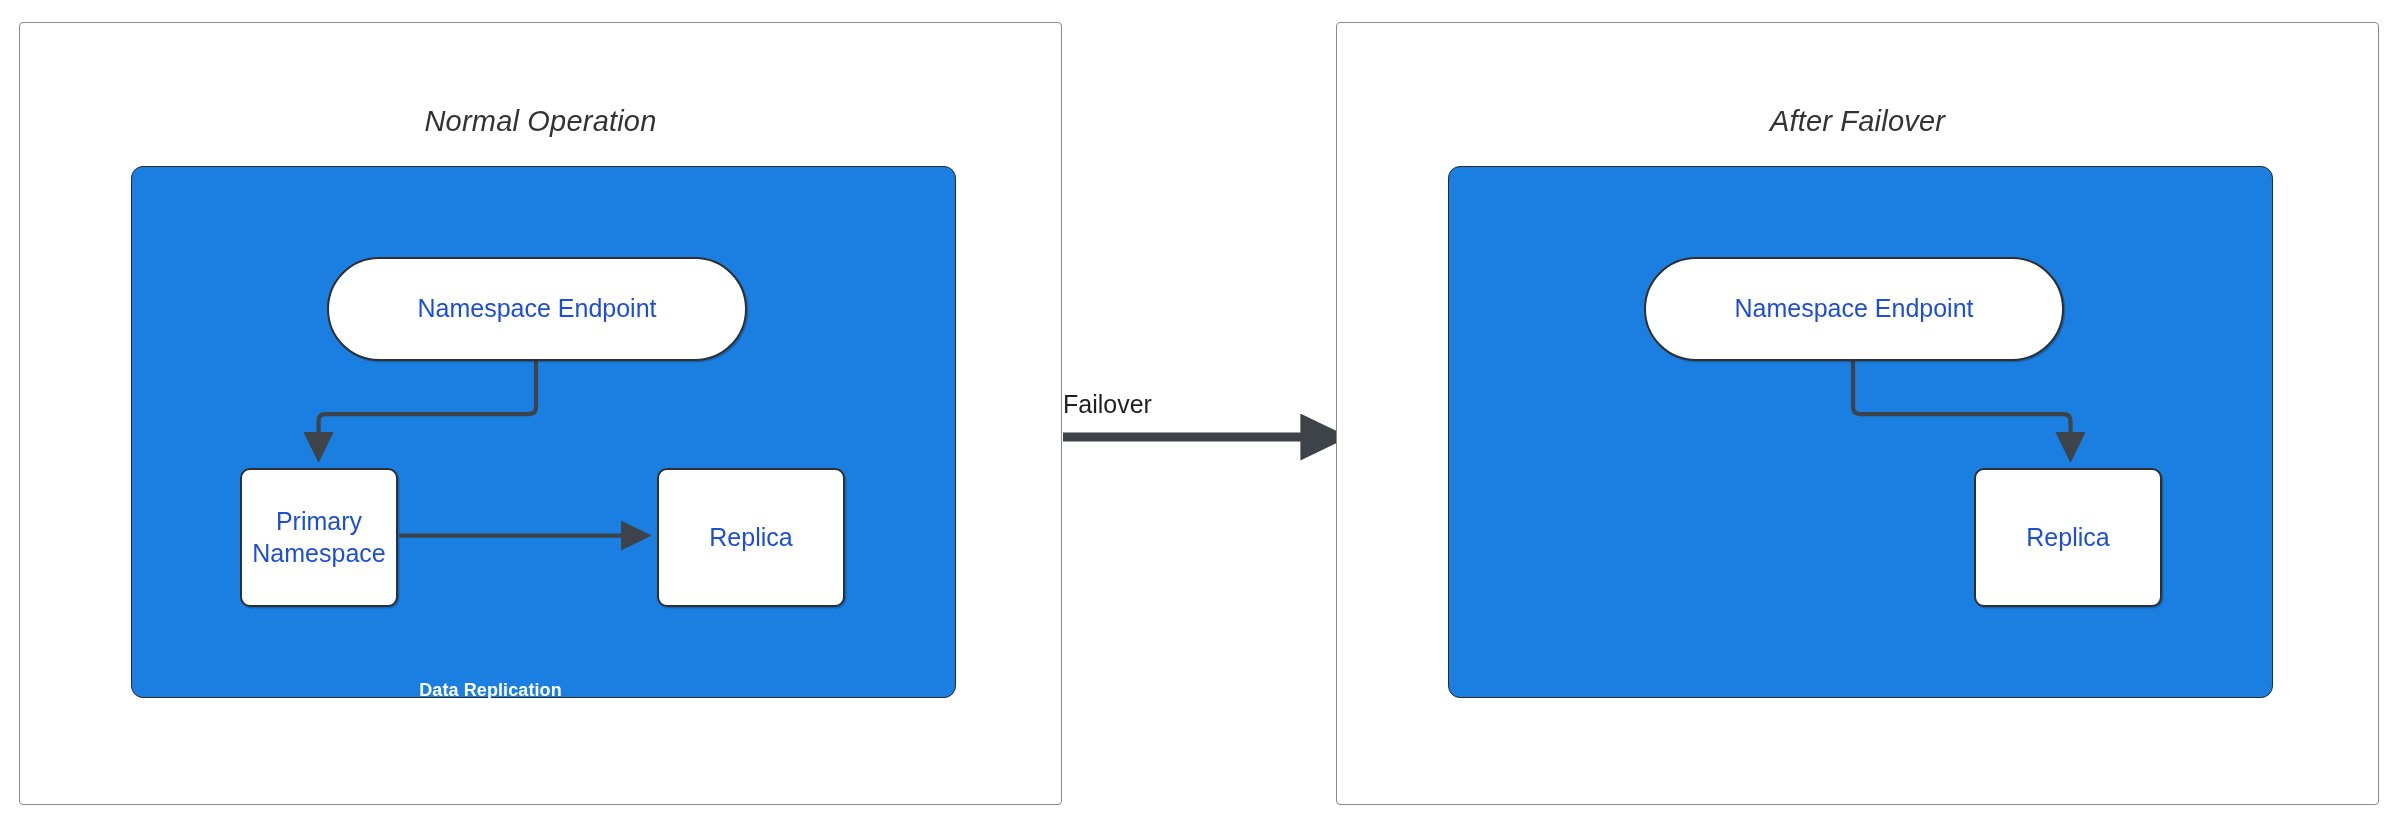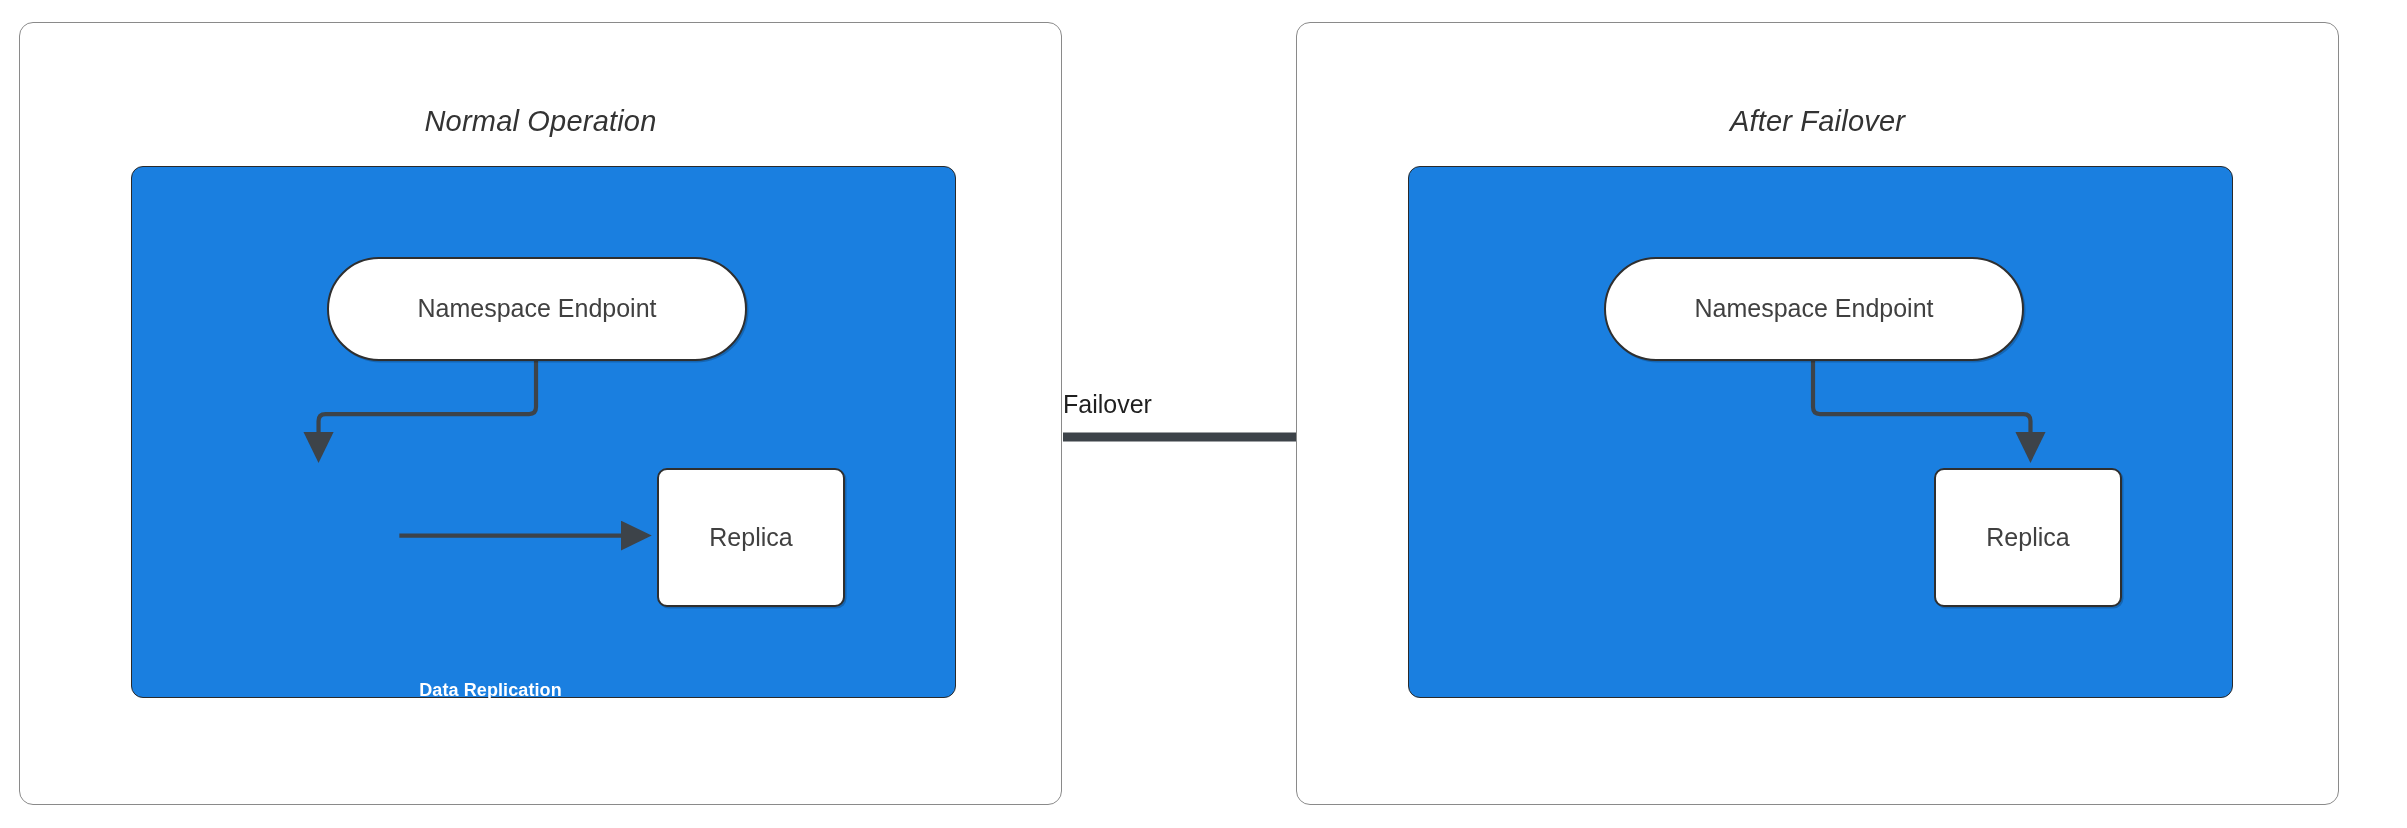"Normal Operation" .panel { border-radius: 14px -> 4px }
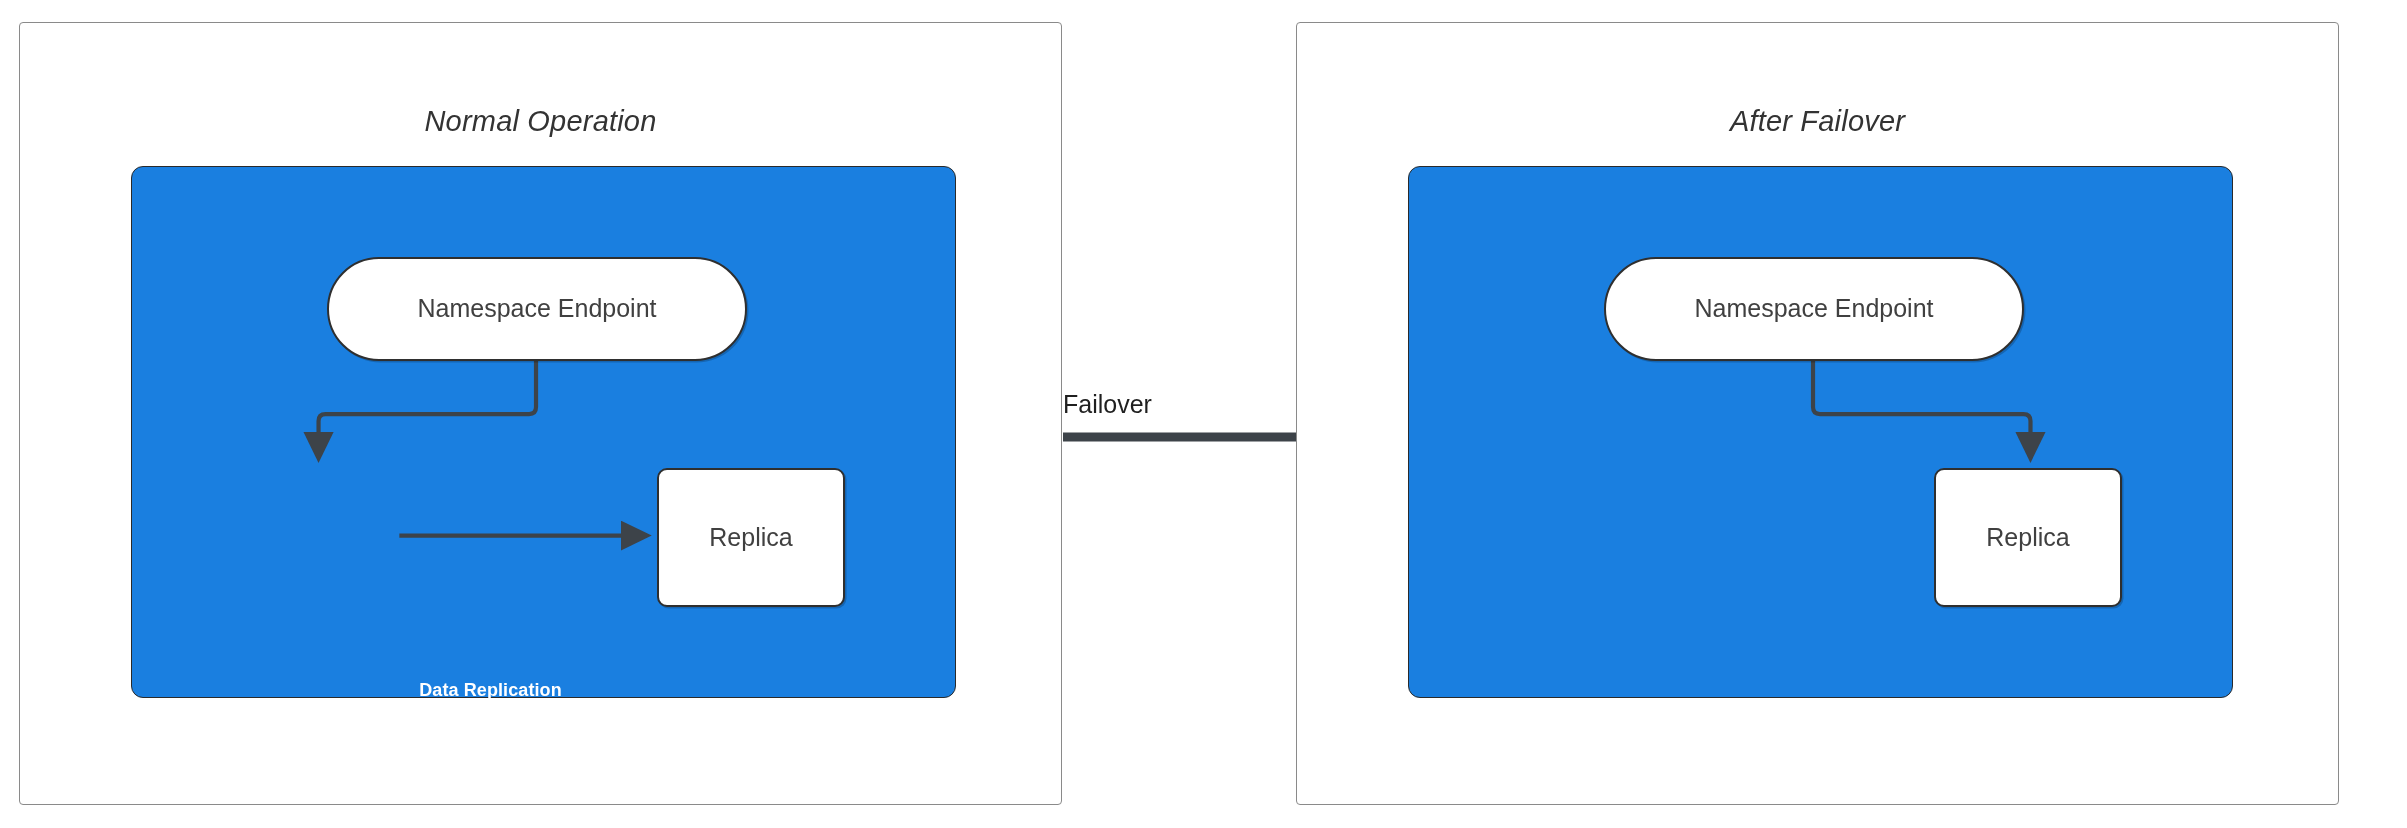"After Failover" #panel-failover { left: 1296px -> 1336px }
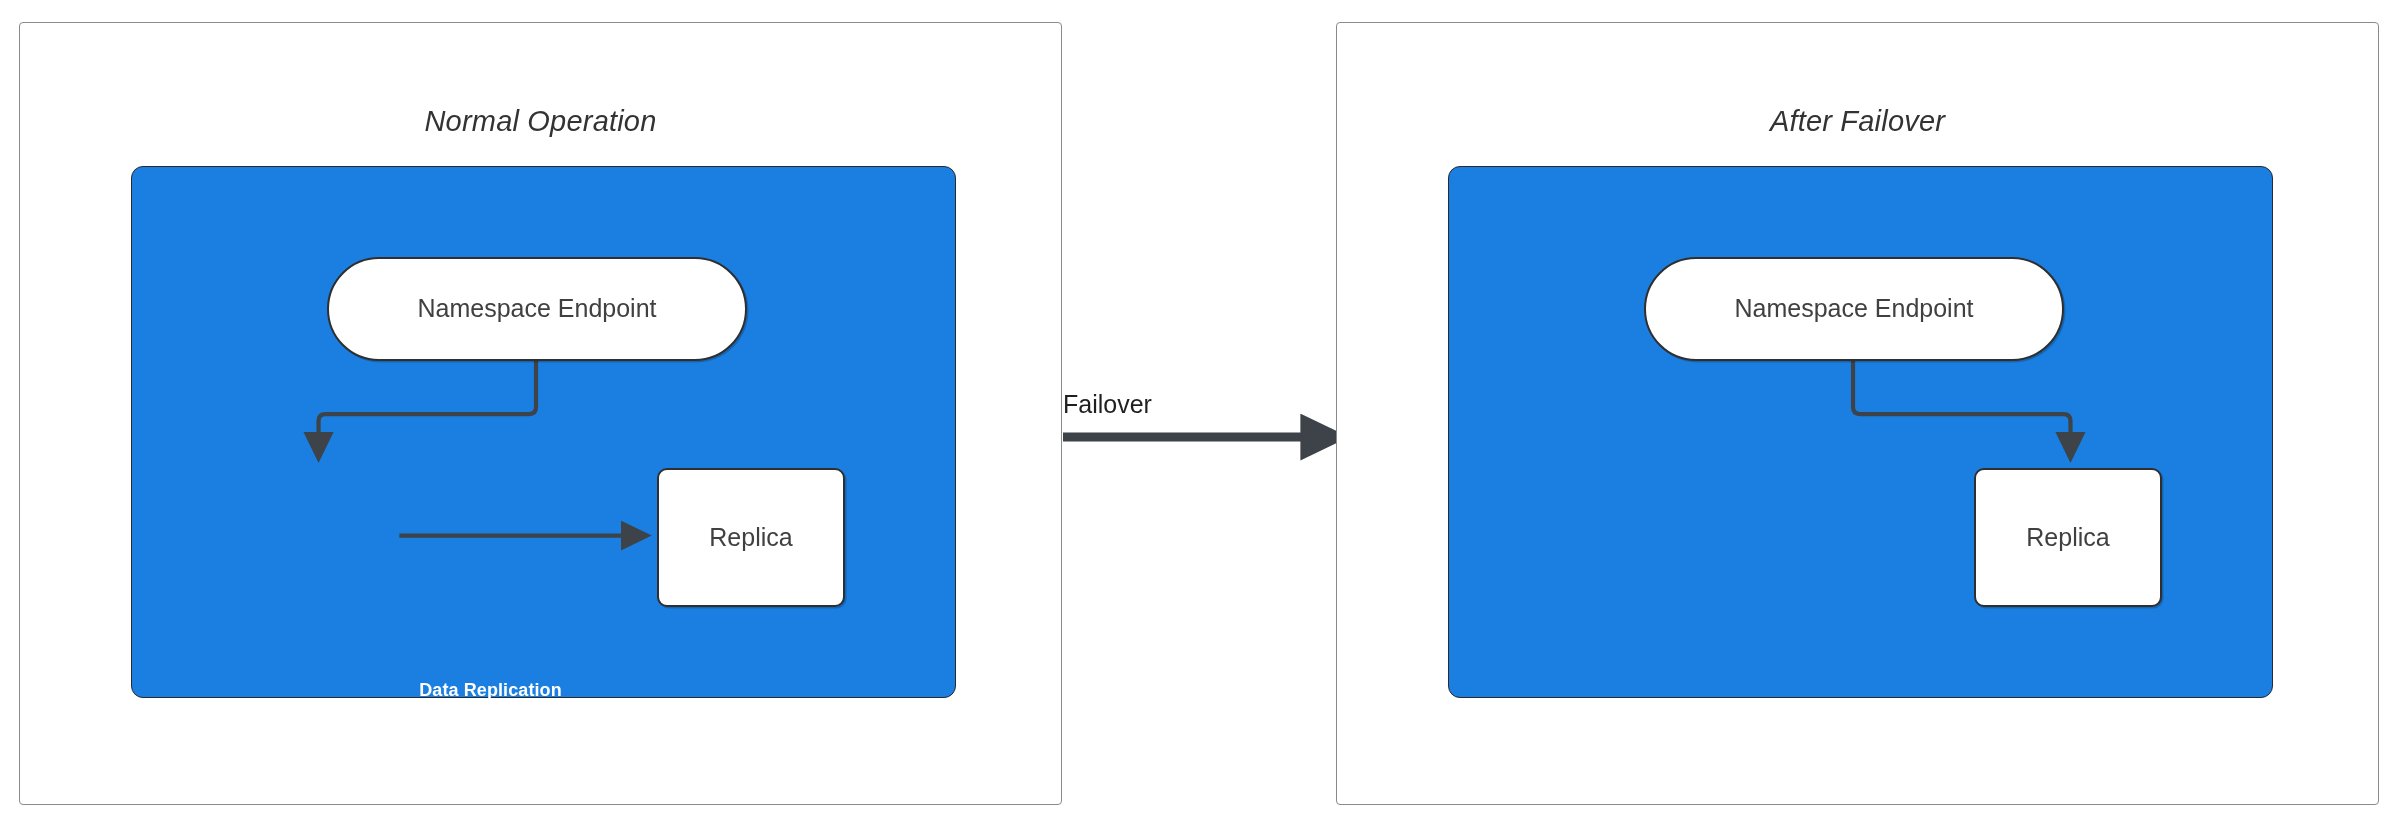"Namespace Endpoint" .node { color: #404040 -> #1d4ed8 }
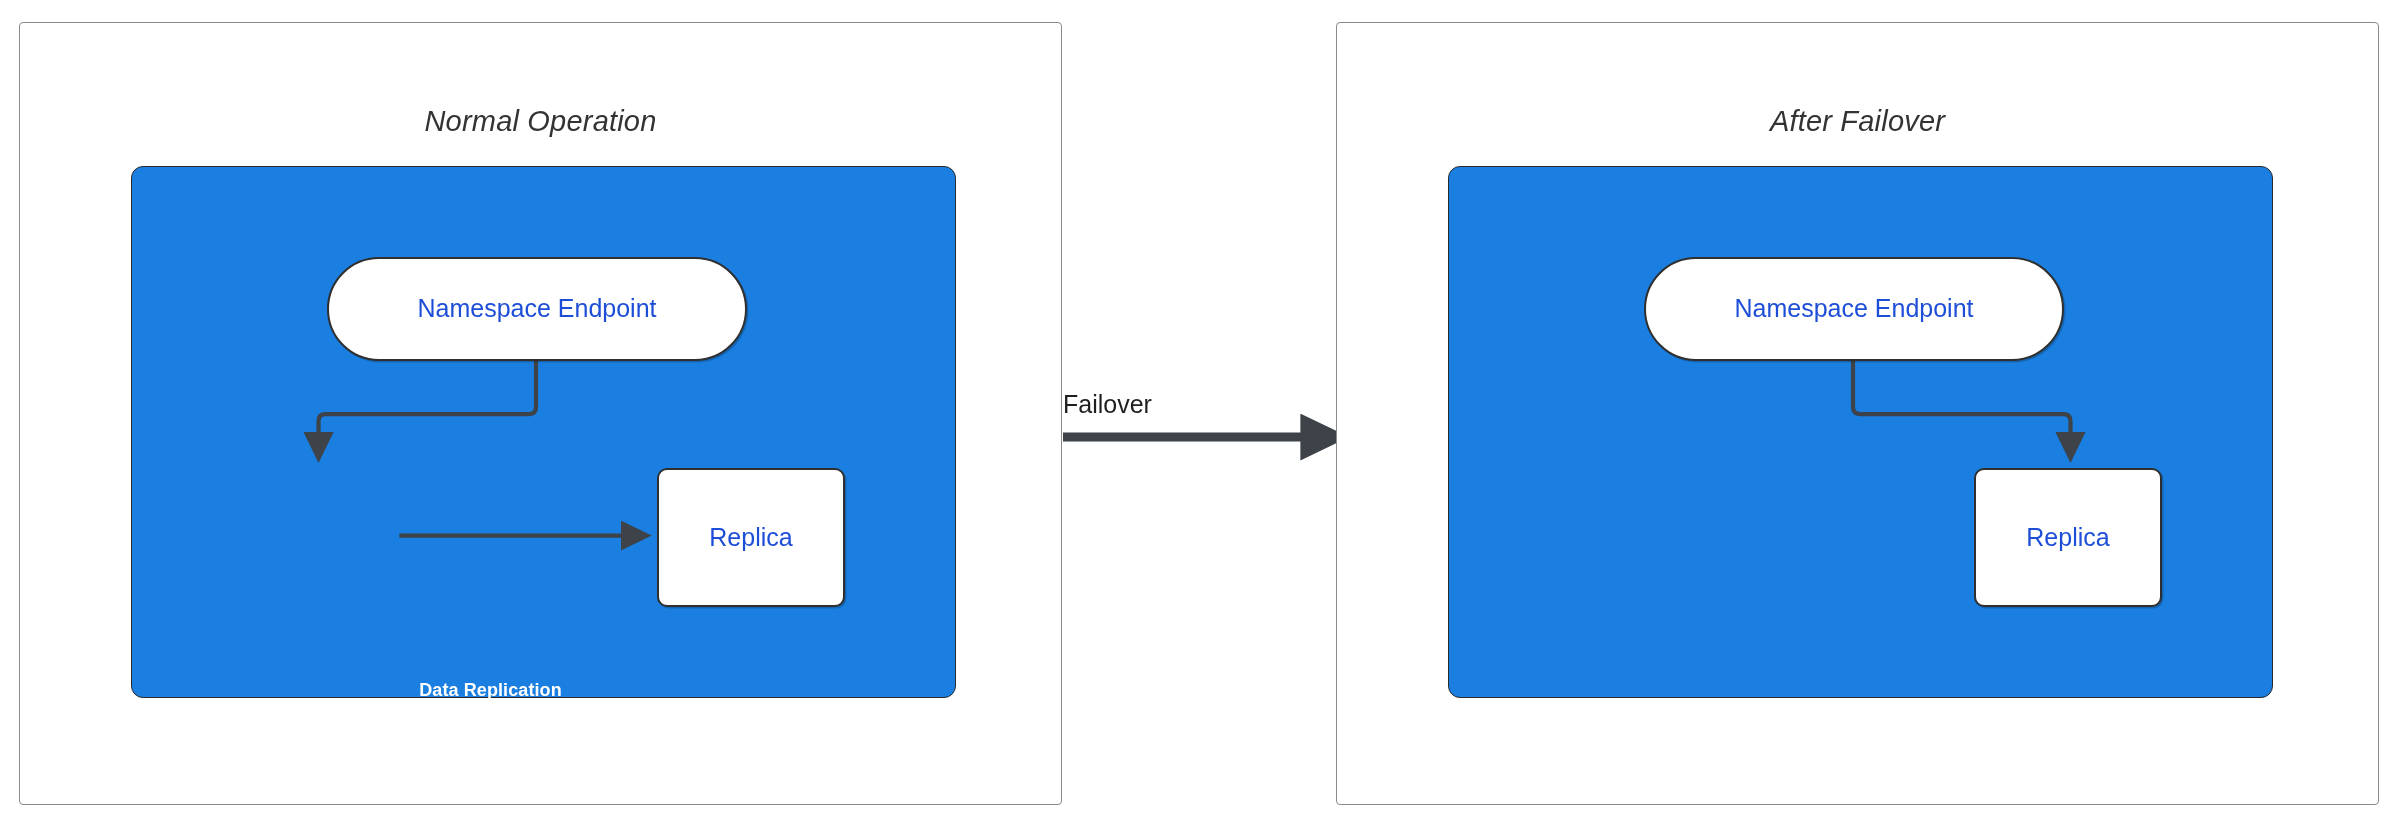"Primary" div.node { html: none -> <div> <span><span>Primary</span><br><span>Namespace</span></span> </div> }
